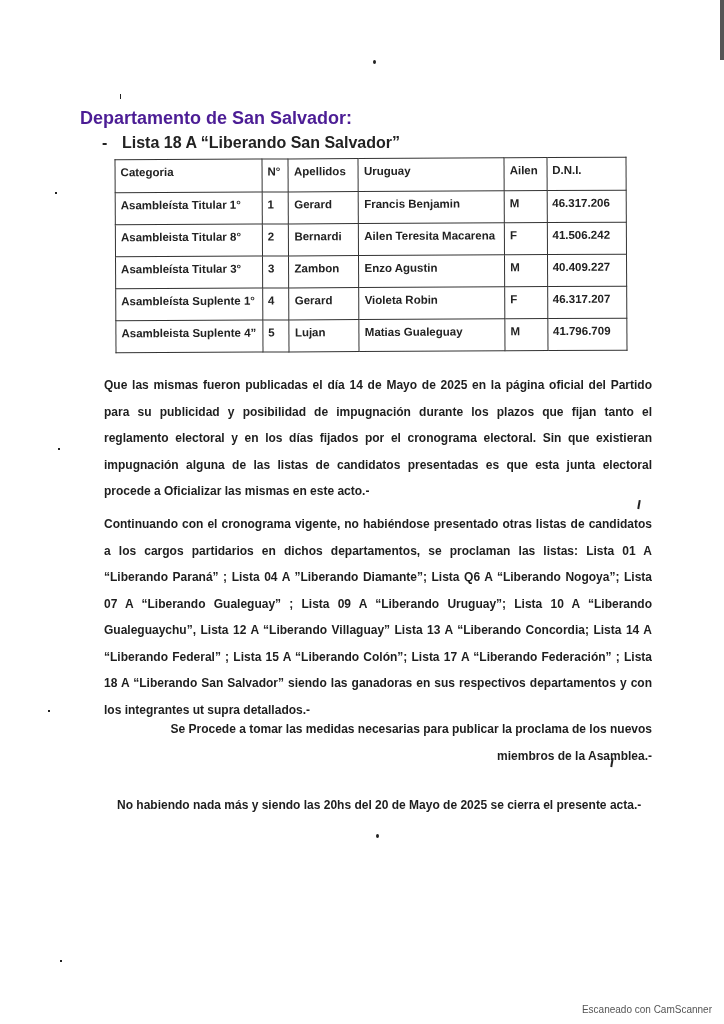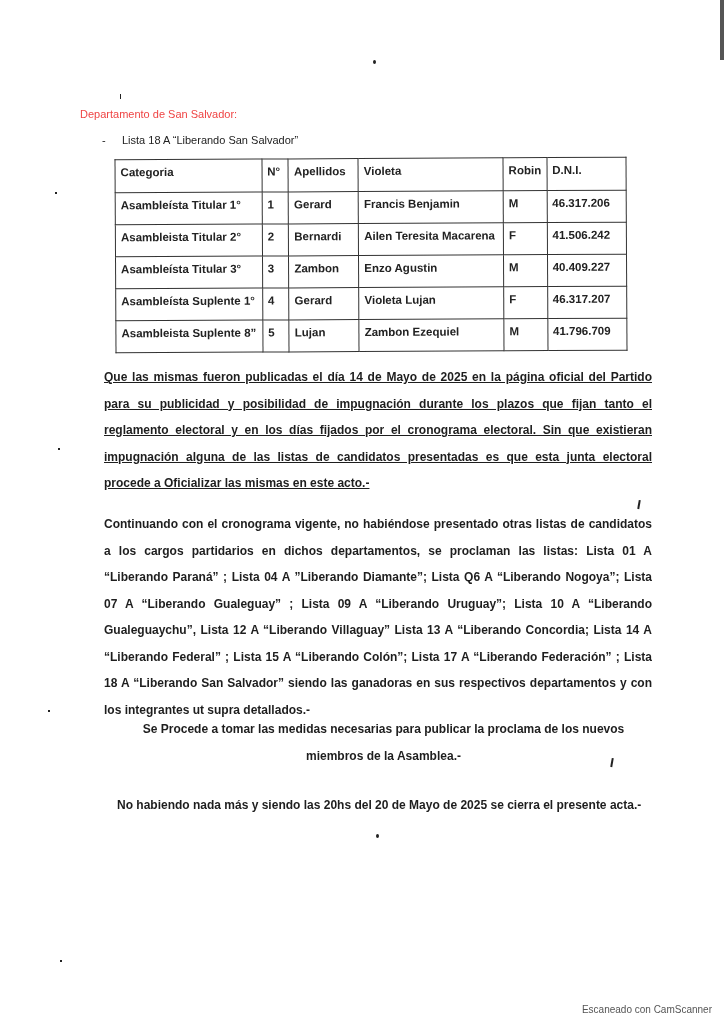"Departamento de San Salvador:" .dept { color: #ef4444 -> #4c1d95; font-size: 11px -> 18px; font-weight: normal -> bold }
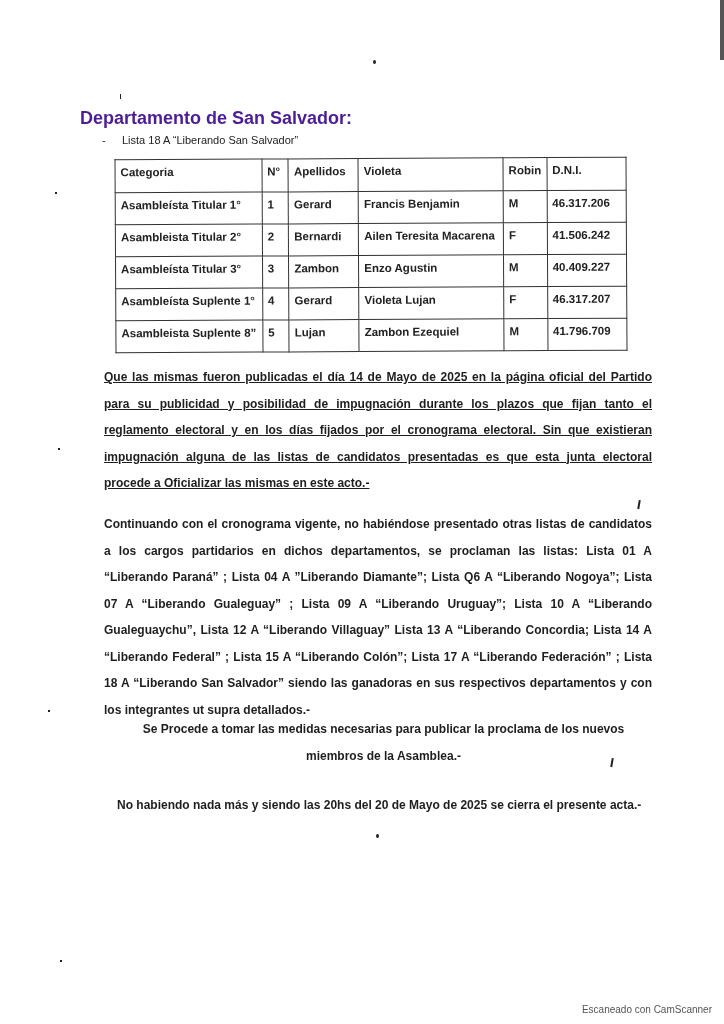"- Lista 18 A “Liberando" .lista { font-size: 11px -> 16px; font-weight: normal -> bold }
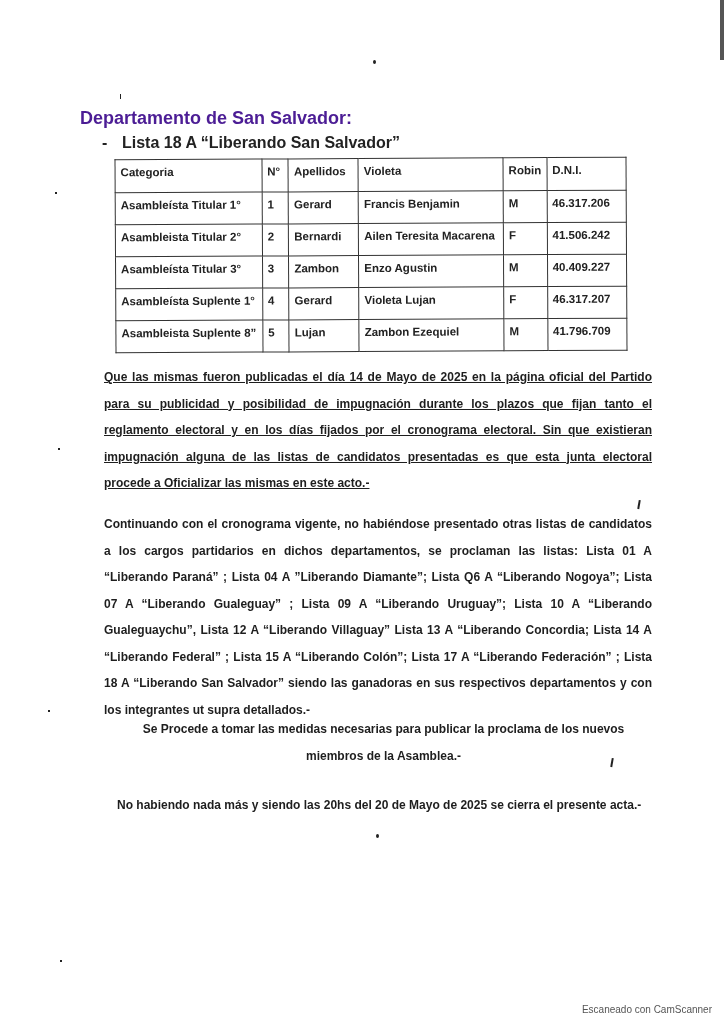"Violeta" th.c3 { text: Violeta -> Uruguay }
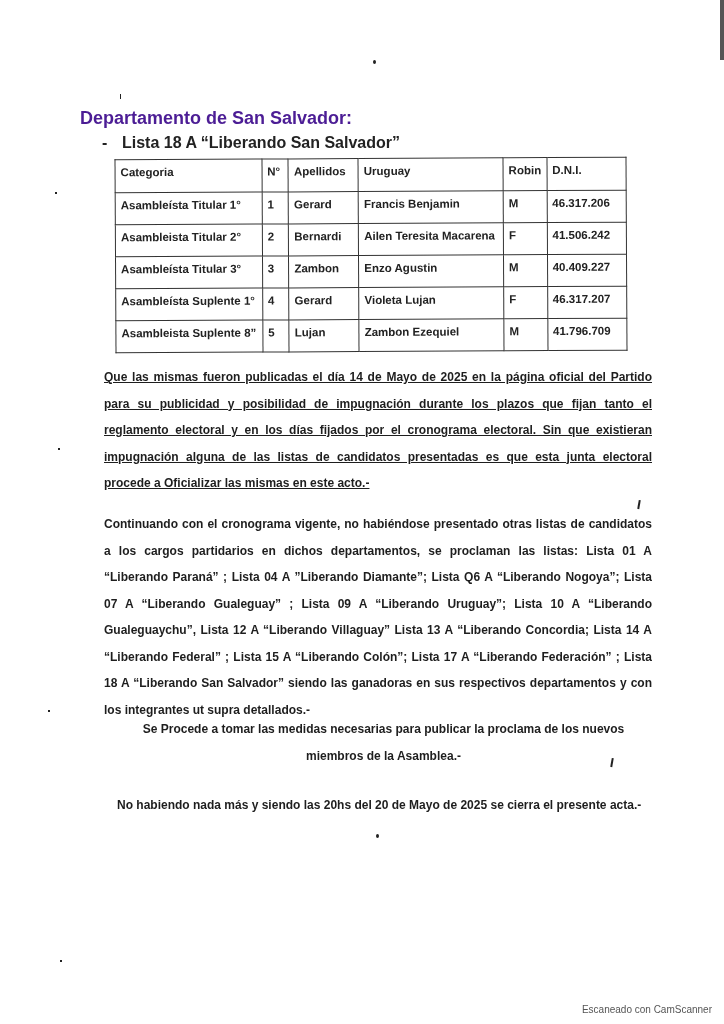"Robin" th.c4 { text: Robin -> Ailen }
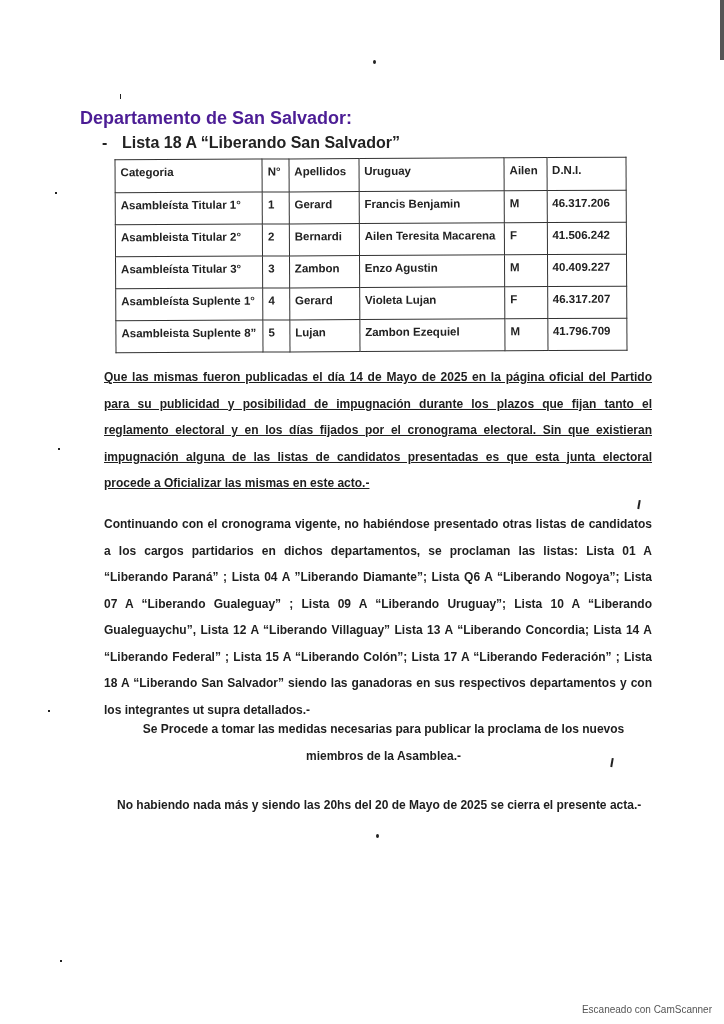"Asambleista Titular 2°" td { text: 2 -> 8 }
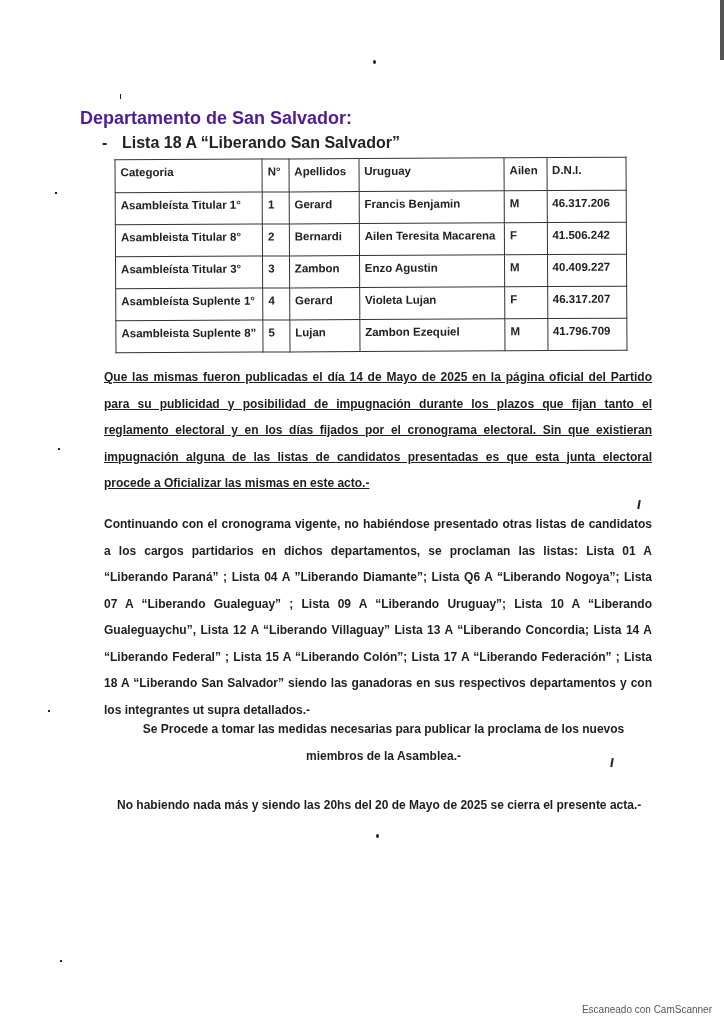"Violeta Lujan" td { text: Lujan -> Robin }
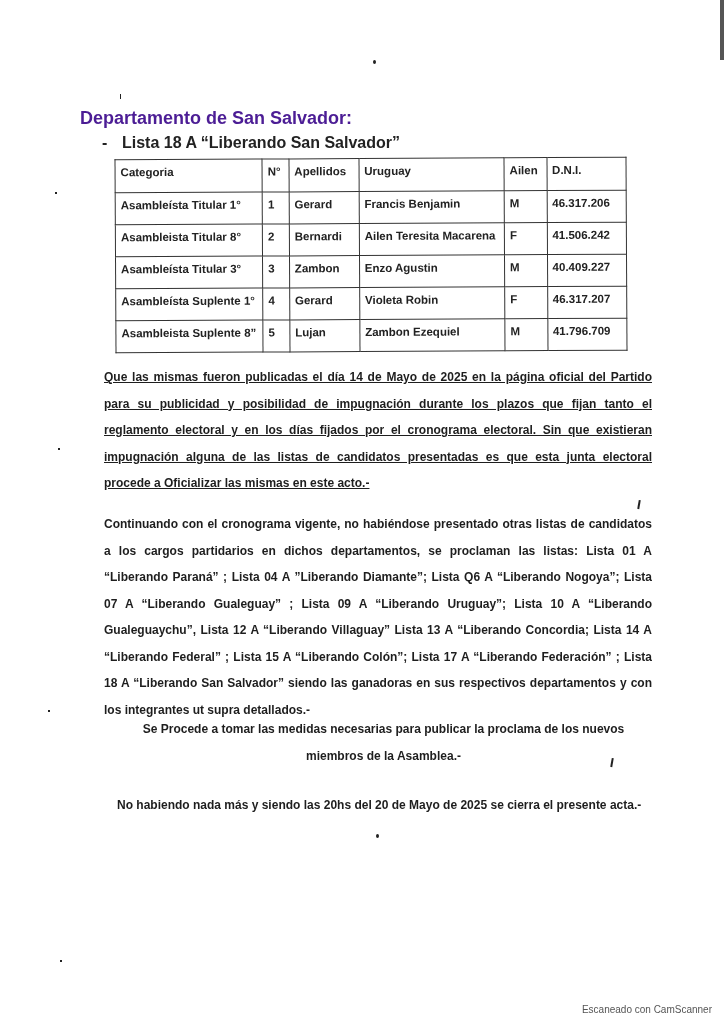"Asambleista Suplente 8”" td { text: 8 -> 4 }
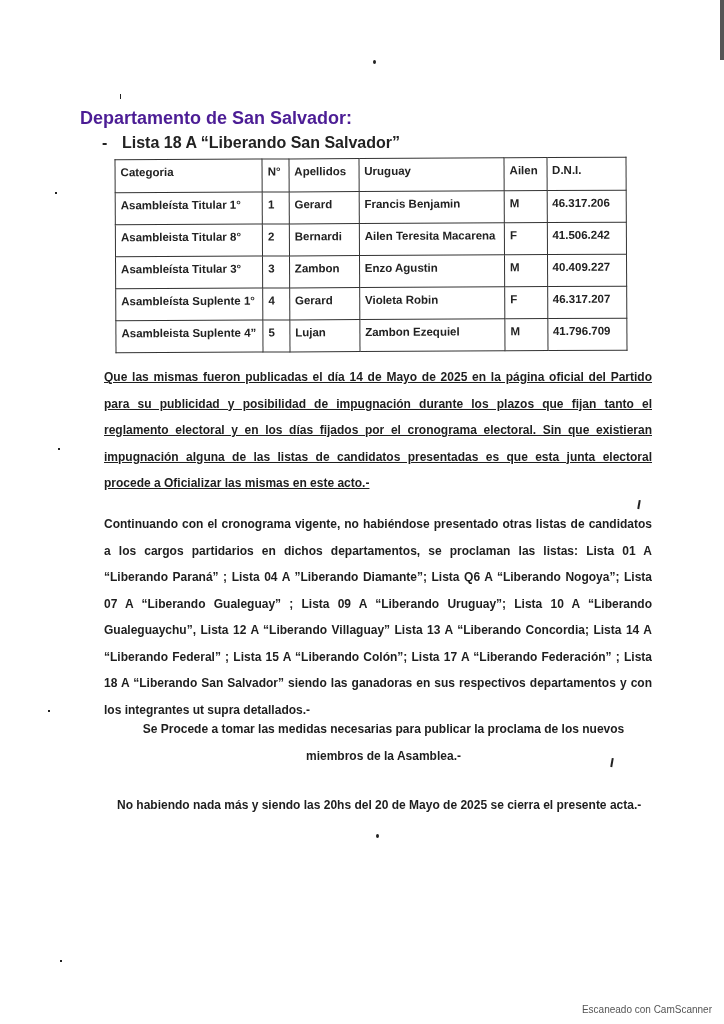"Zambon Ezequiel" td { text: Zambon Ezequiel -> Matias Gualeguay }
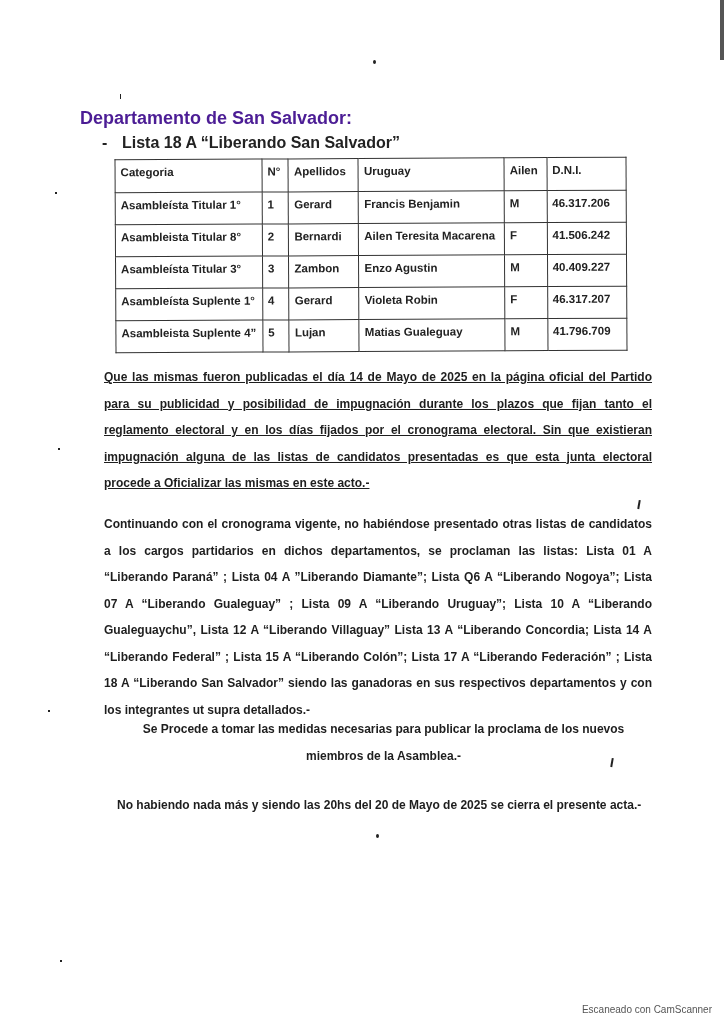"Que las mismas fueron publicadas" .p1 { text-decoration: underline -> none; top: 364px -> 372px }
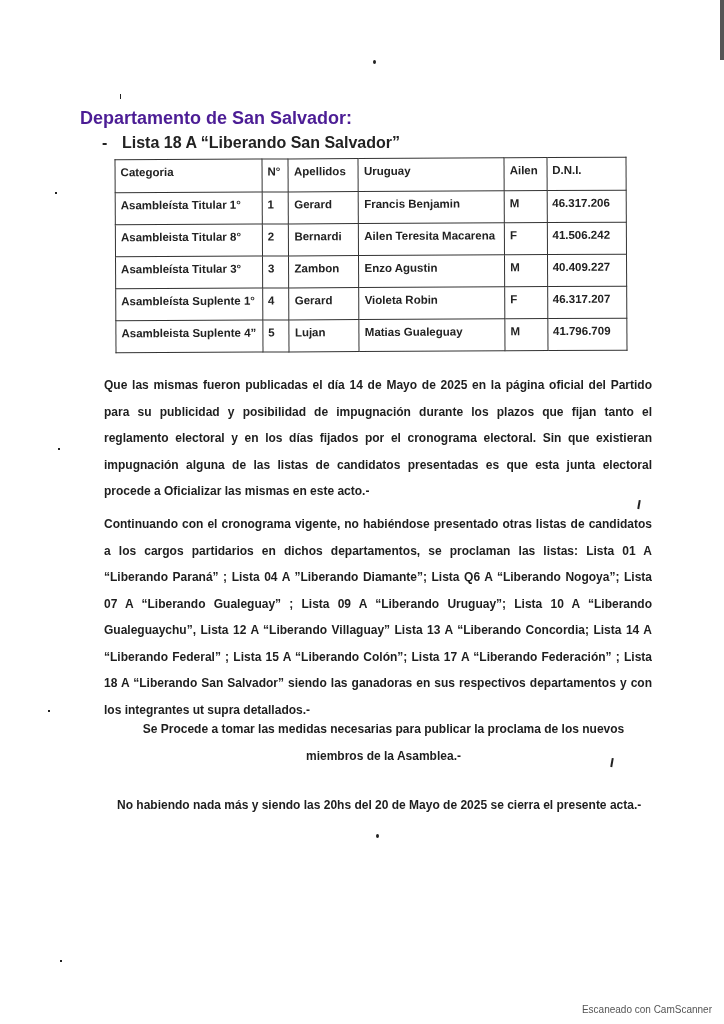"Se Procede a tomar las" p.para { text-align: center -> right }
